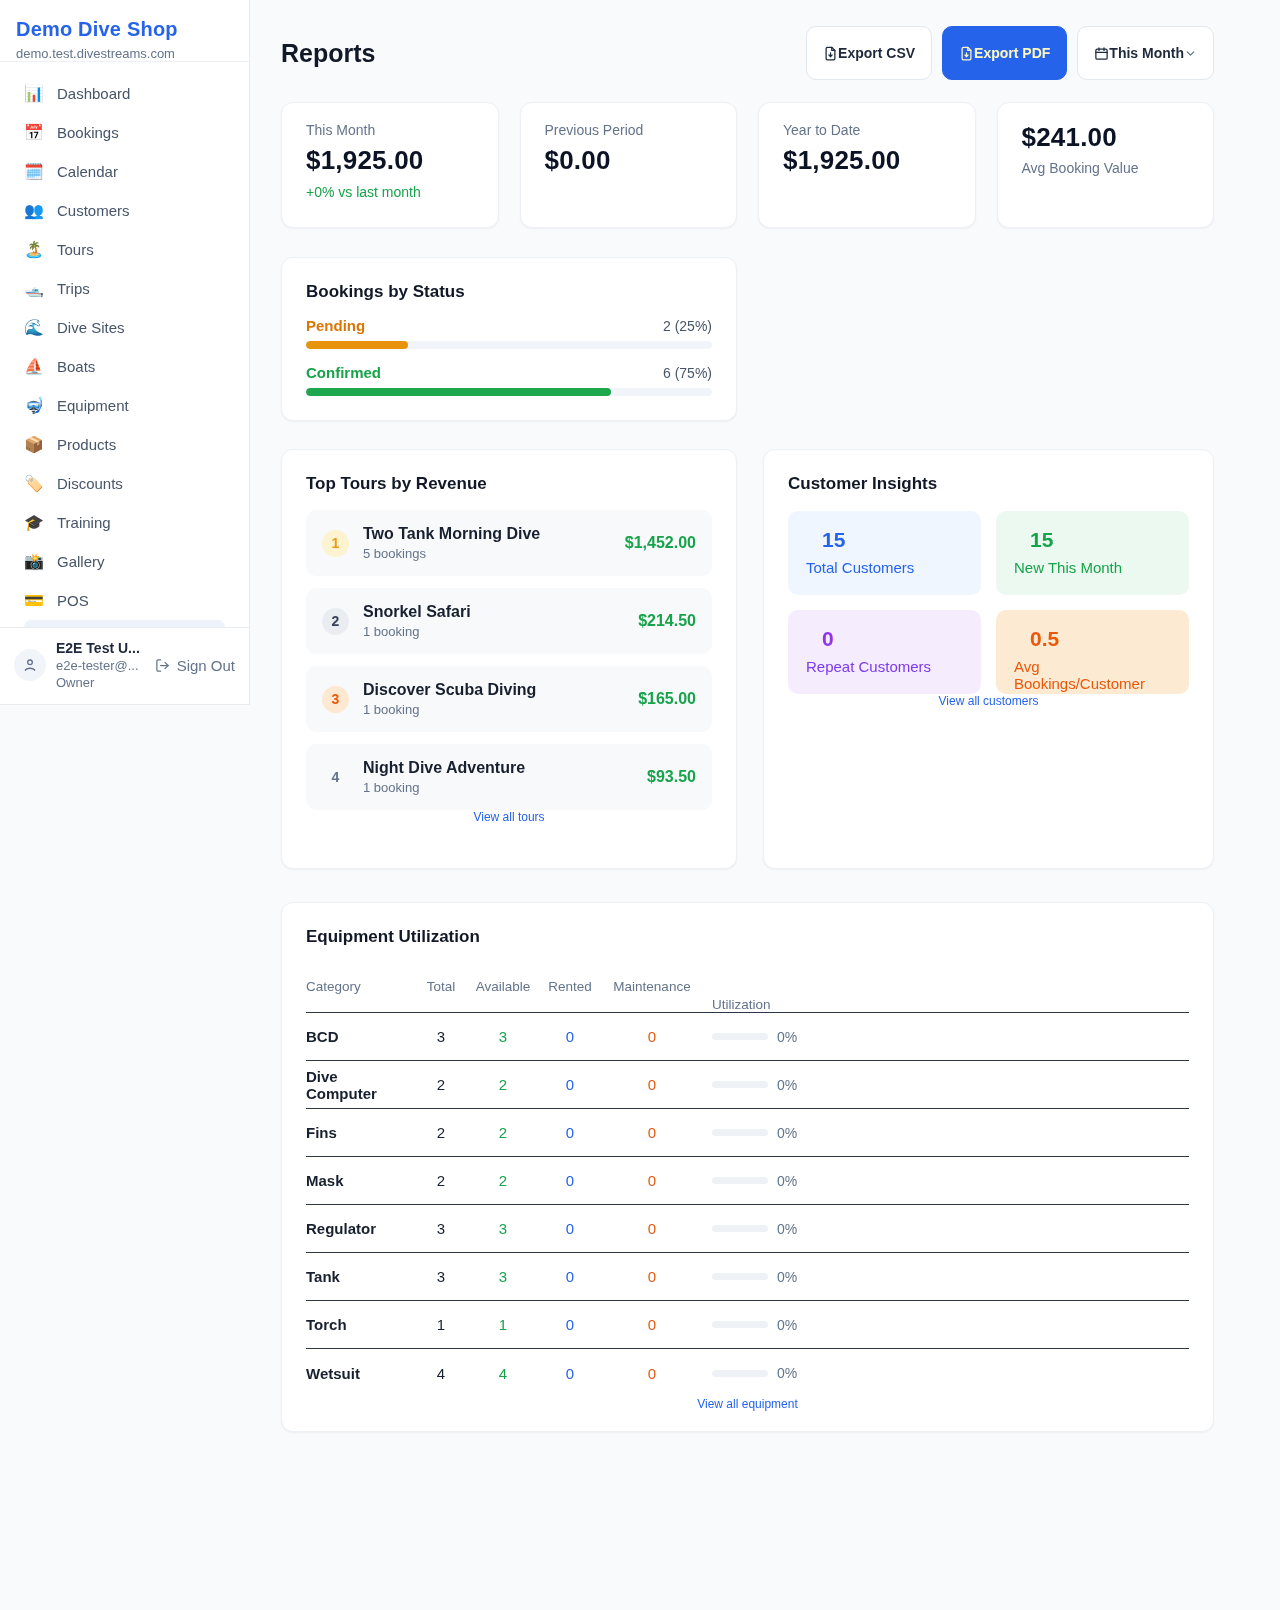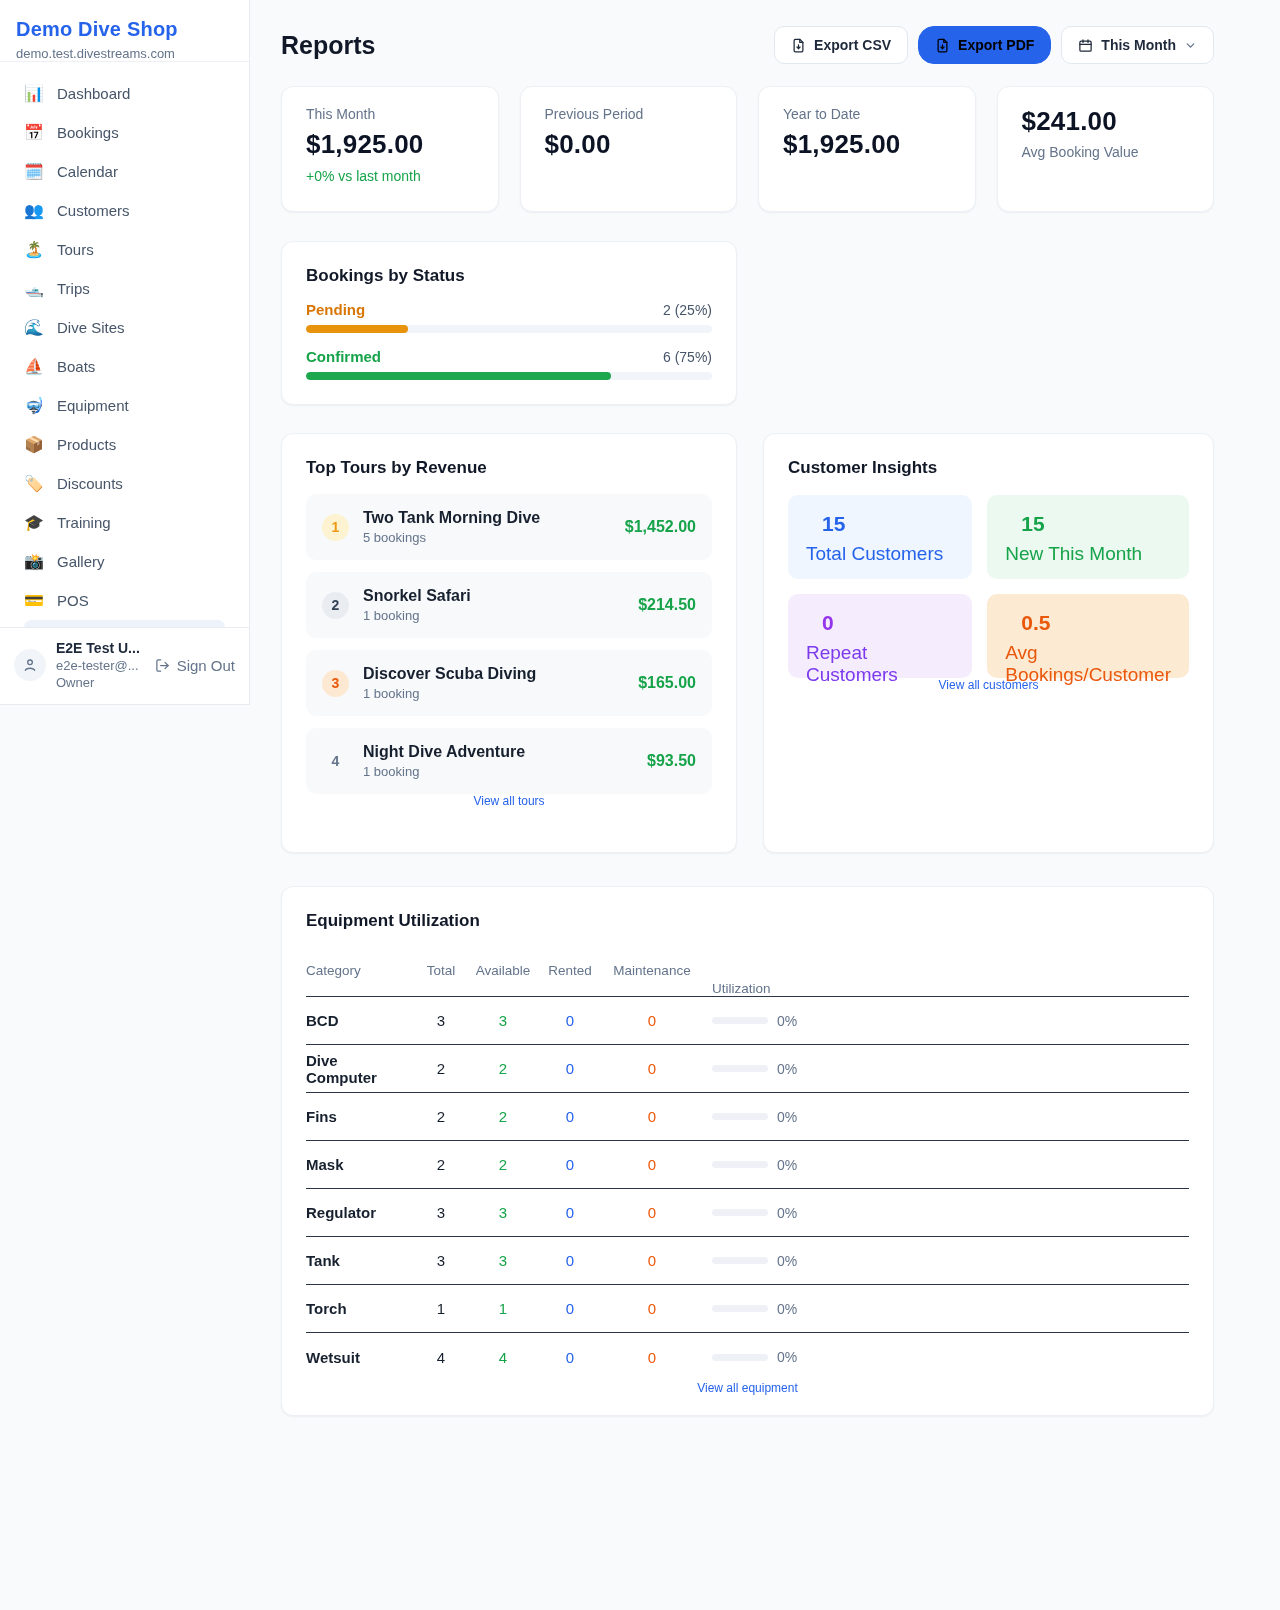"Export CSV" .btn { gap: 8px -> none; height: 38px -> 54px }
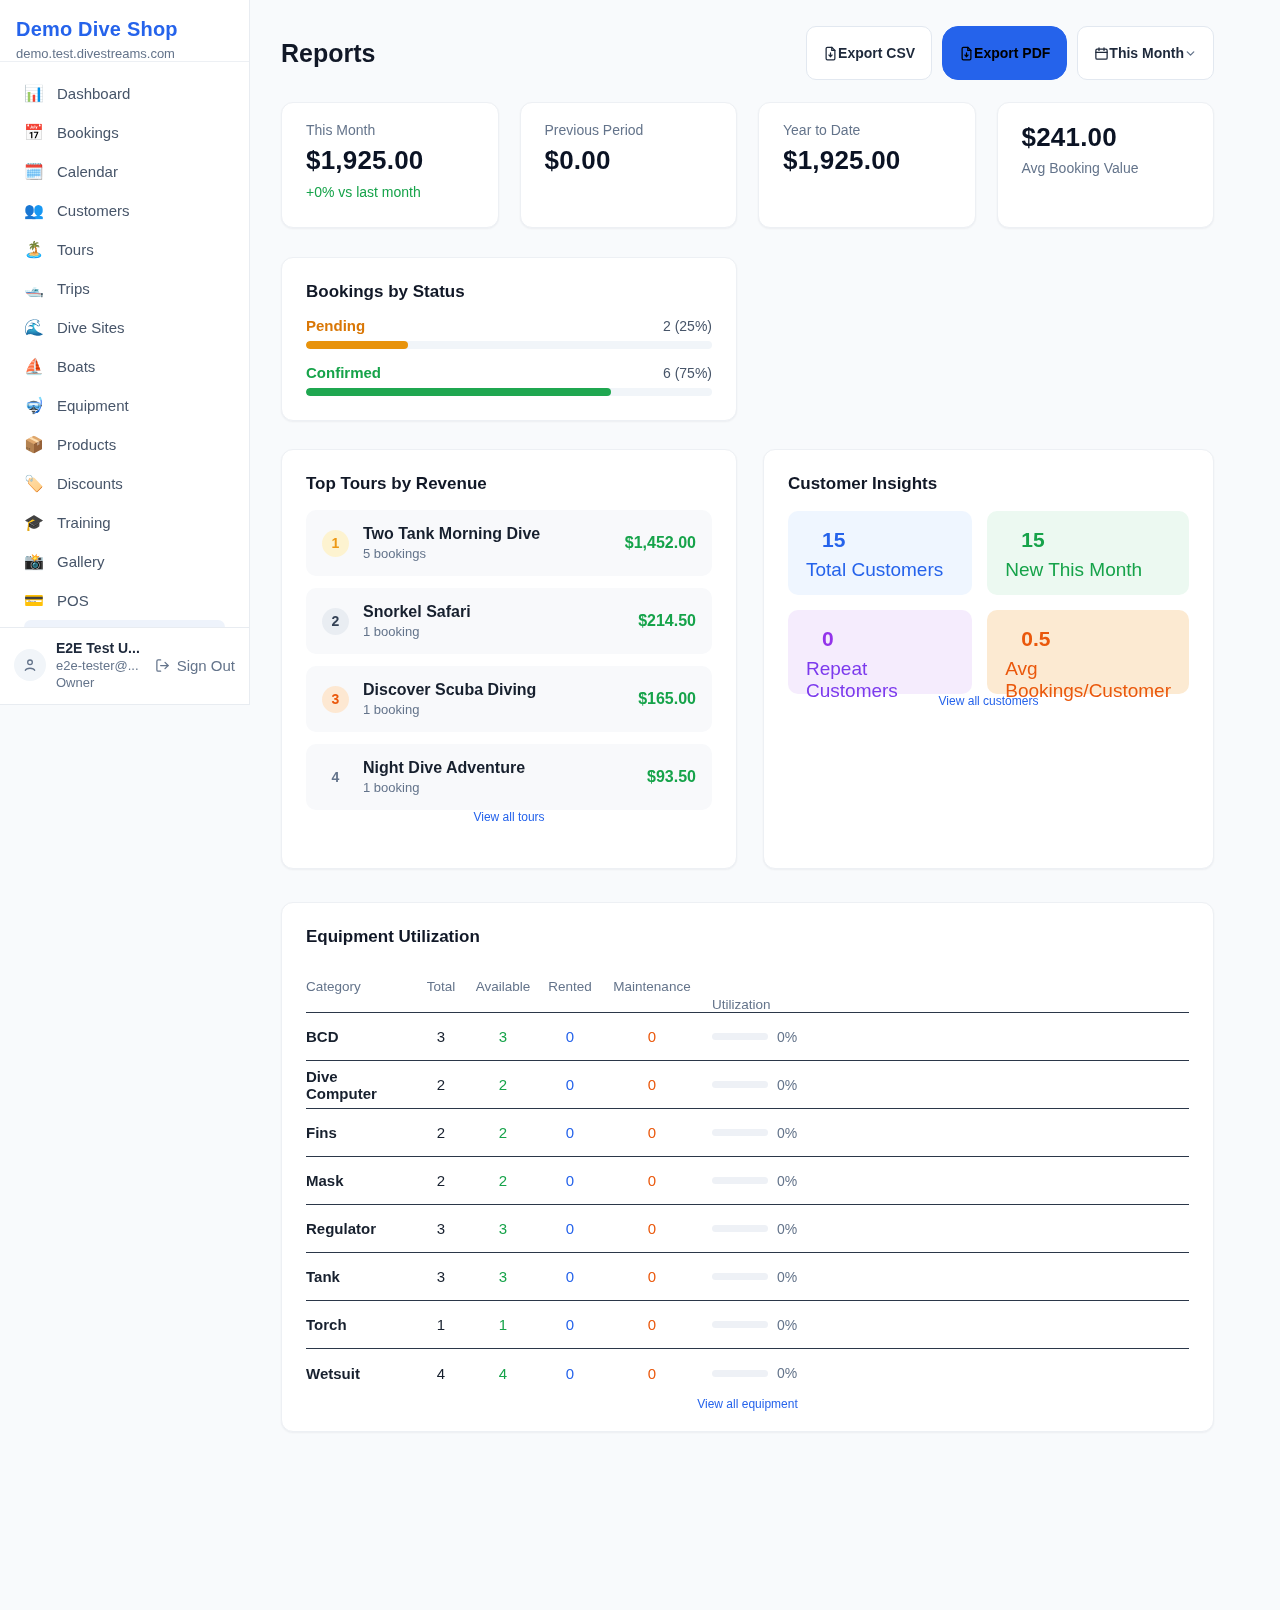"Export PDF" .btn-primary { border-radius: 16px -> none; color: #000000 -> #fef9c3 }
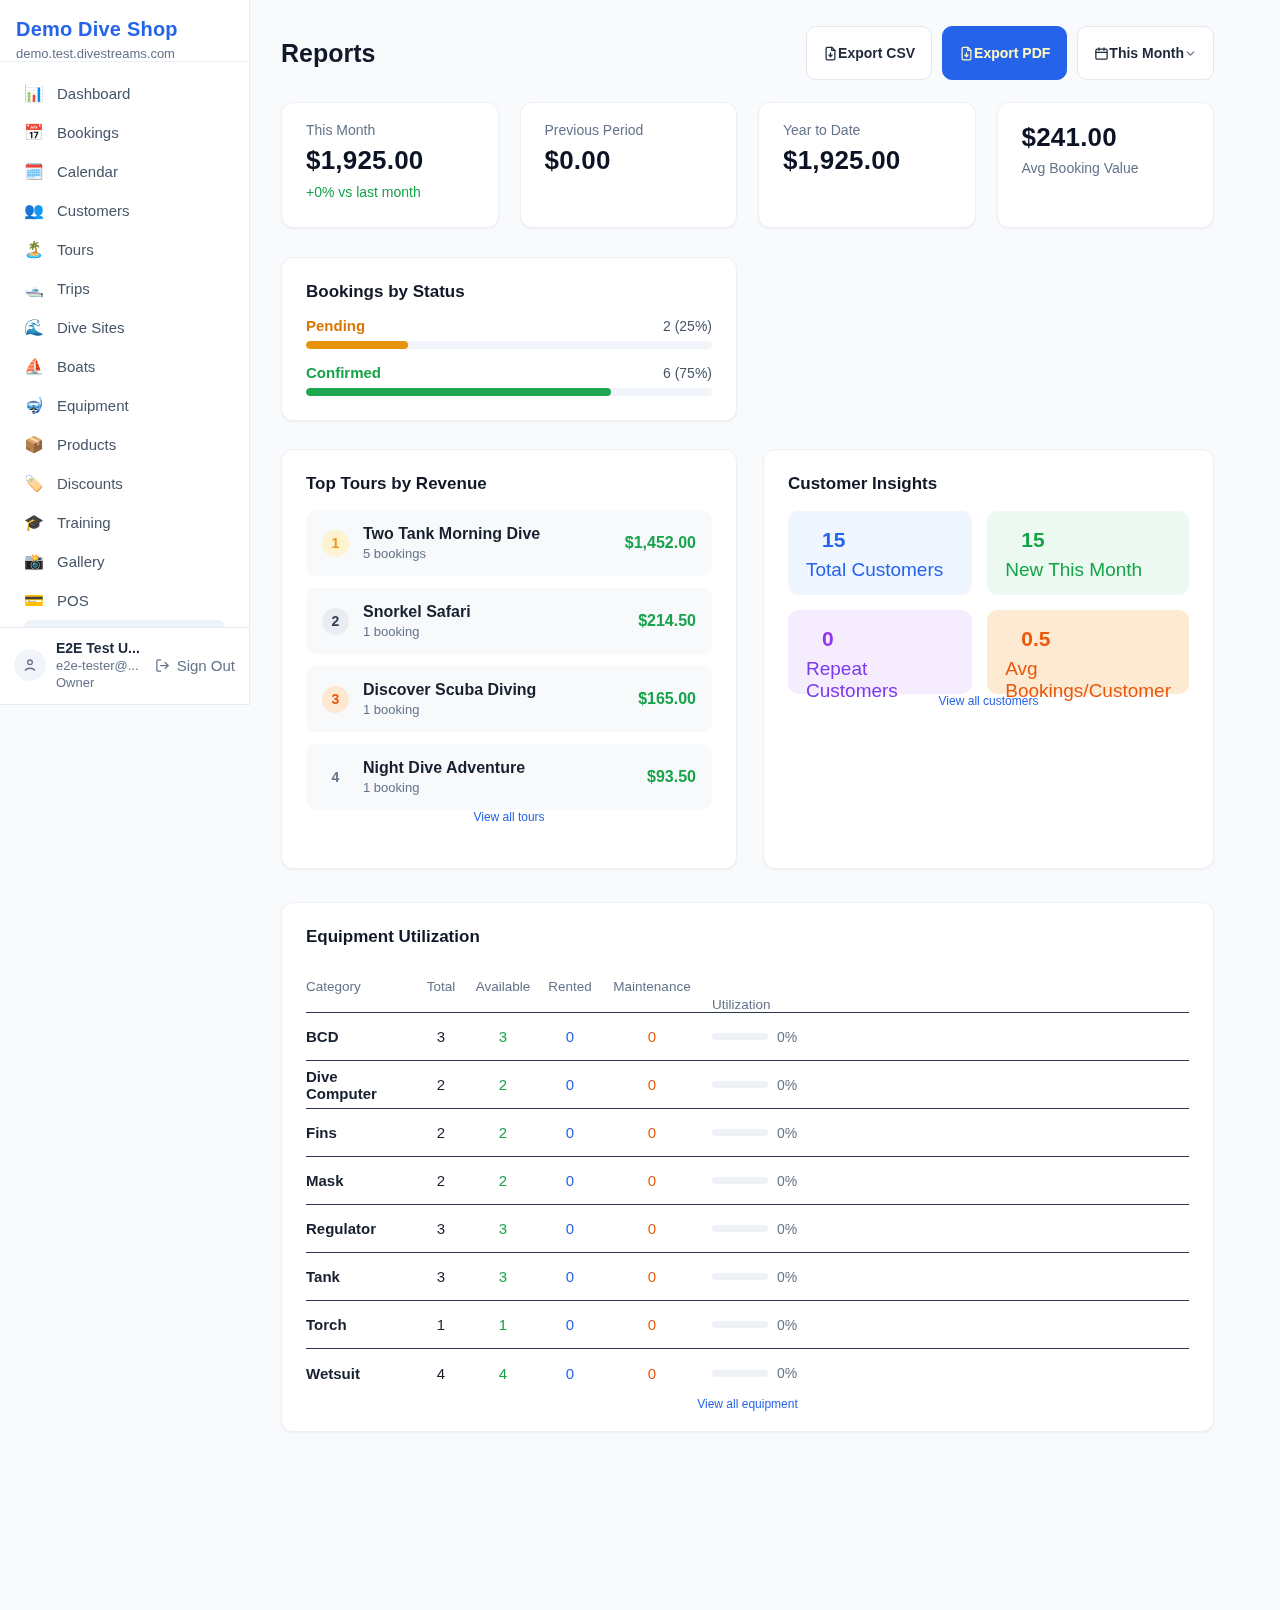"Total Customers" .tile .t-label { font-size: 19px -> 15px }
